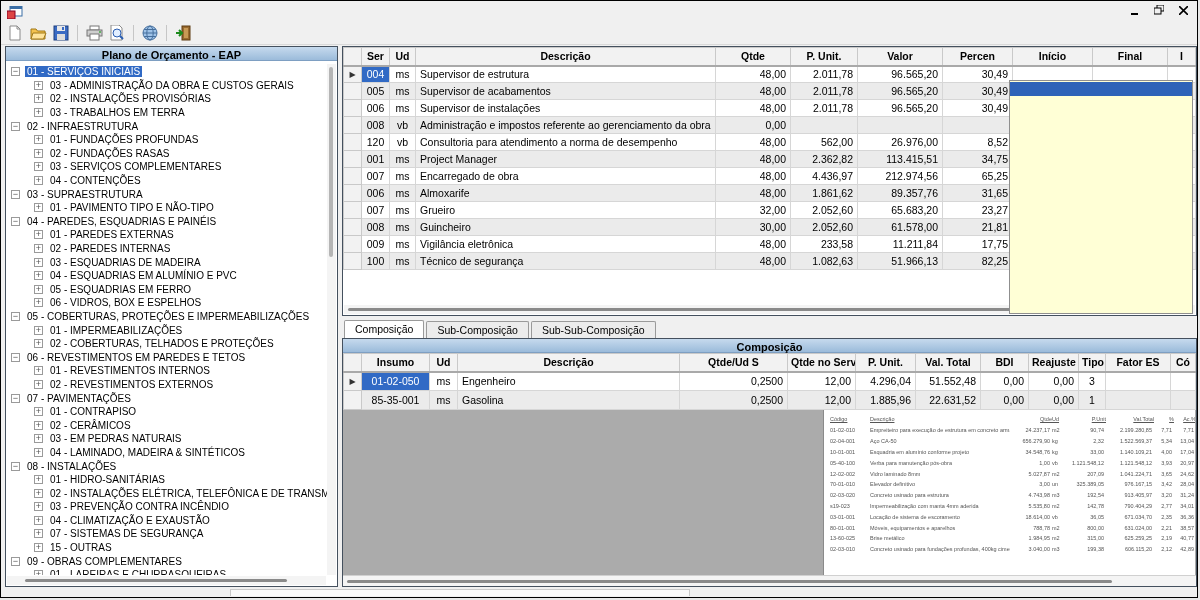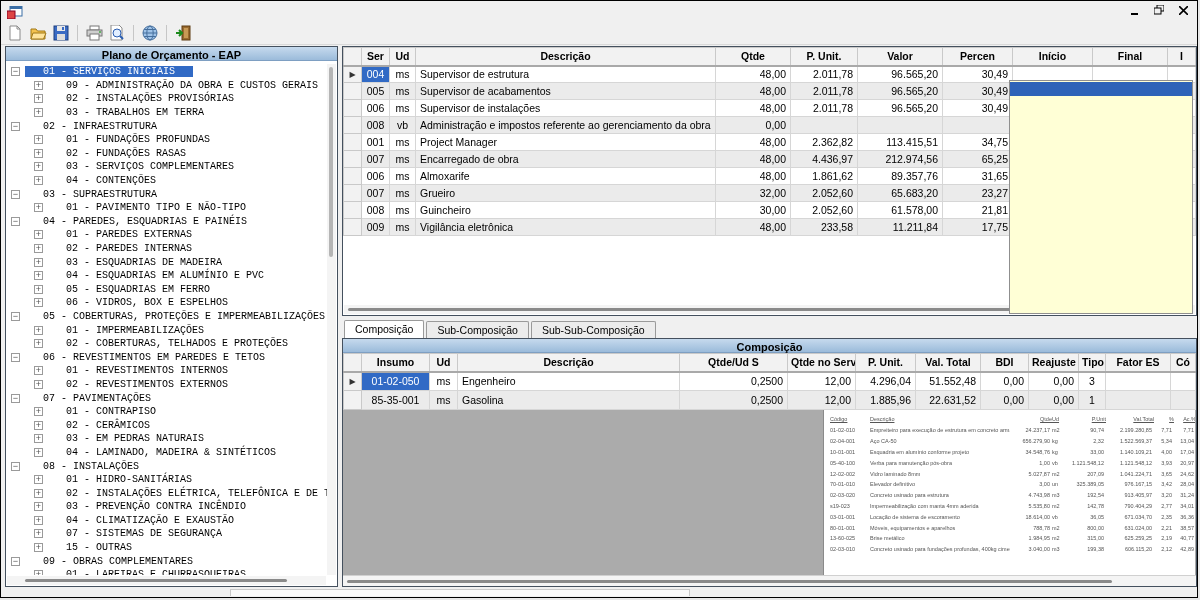"01 - SERVIÇOS INICIAIS" .ti-label { font-family: Liberation Mono, monospace -> none; padding: 0 18px -> 0 2px }
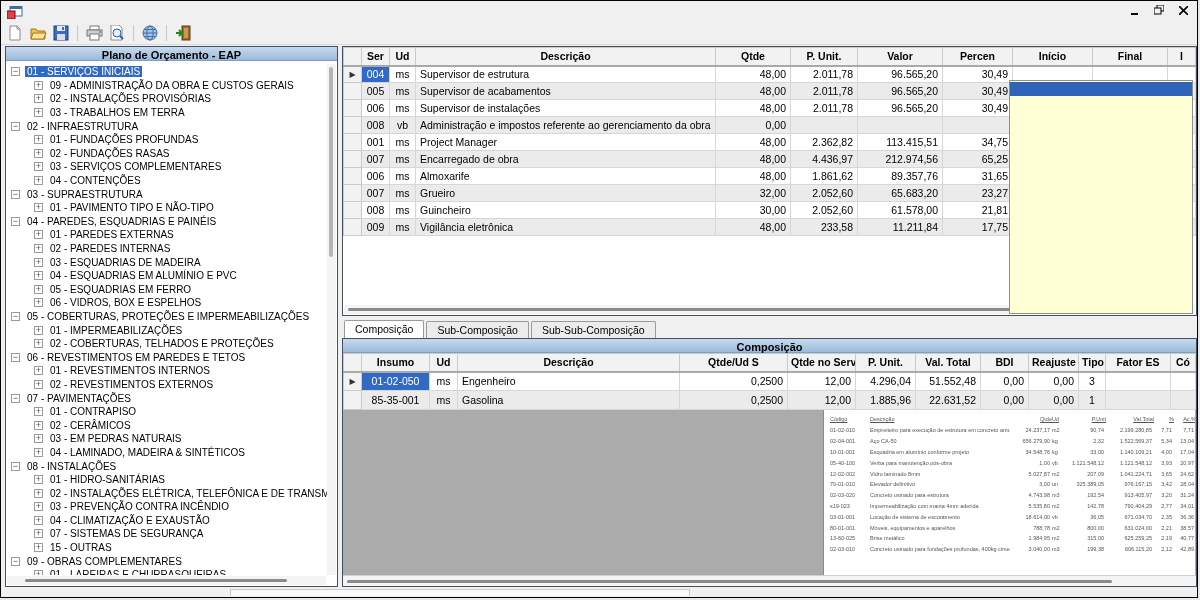"09 - ADMINISTRAÇÃO DA OBRA" span.ti-label { text: 09 -> 03 }
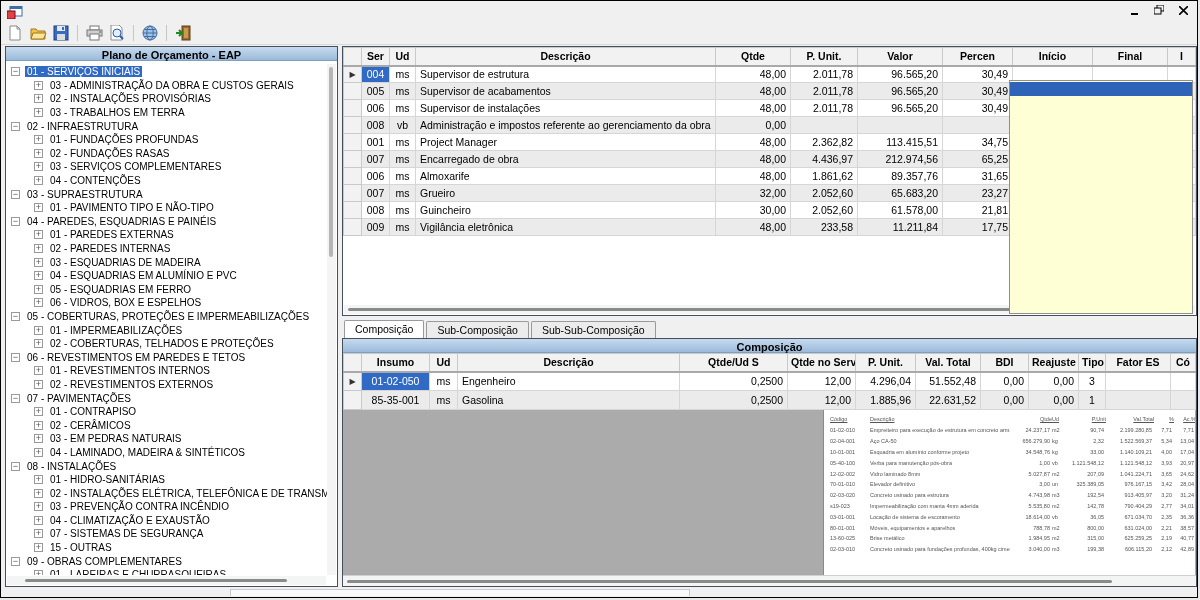"120" tr { html: none -> <tr> <td></td> <td>120</td> <td>vb</td> <td>Consultoria para atendimento a norma de desempenho</td> <td>48,00</td> <td>562,00</td> <td>26.976,00</td> <td>8,52</td> <td></td> <td></td> <td></td> </tr> }
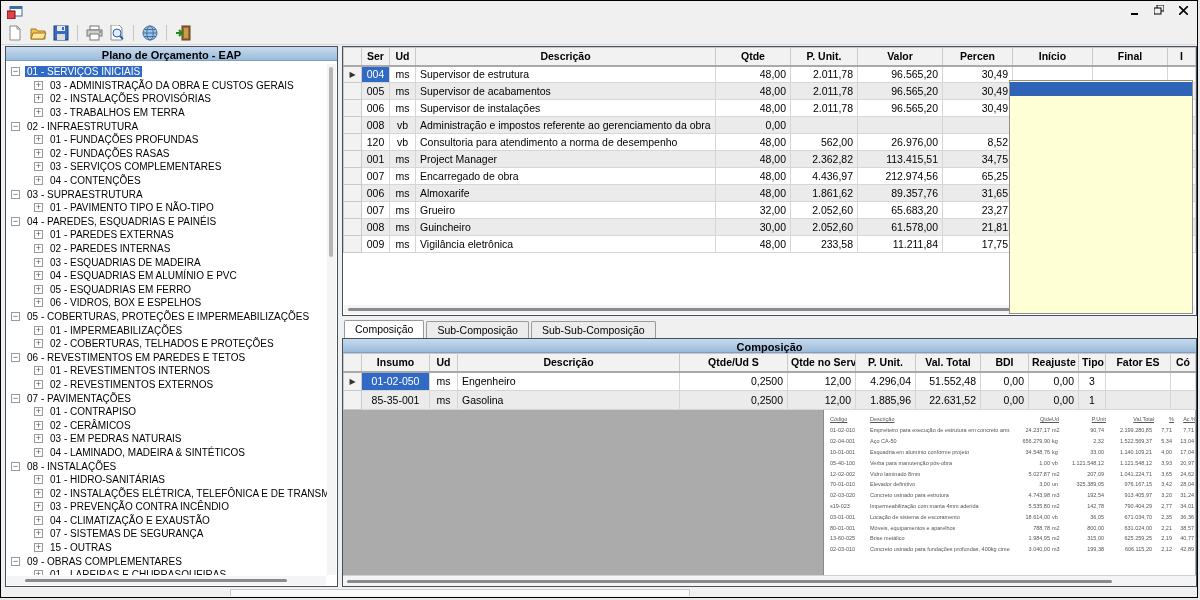"100" tr { html: none -> <tr> <td></td> <td>100</td> <td>ms</td> <td>Técnico de segurança</td> <td>48,00</td> <td>1.082,63</td> <td>51.966,13</td> <td>82,25</td> <td></td> <td></td> <td></td> </tr> }
